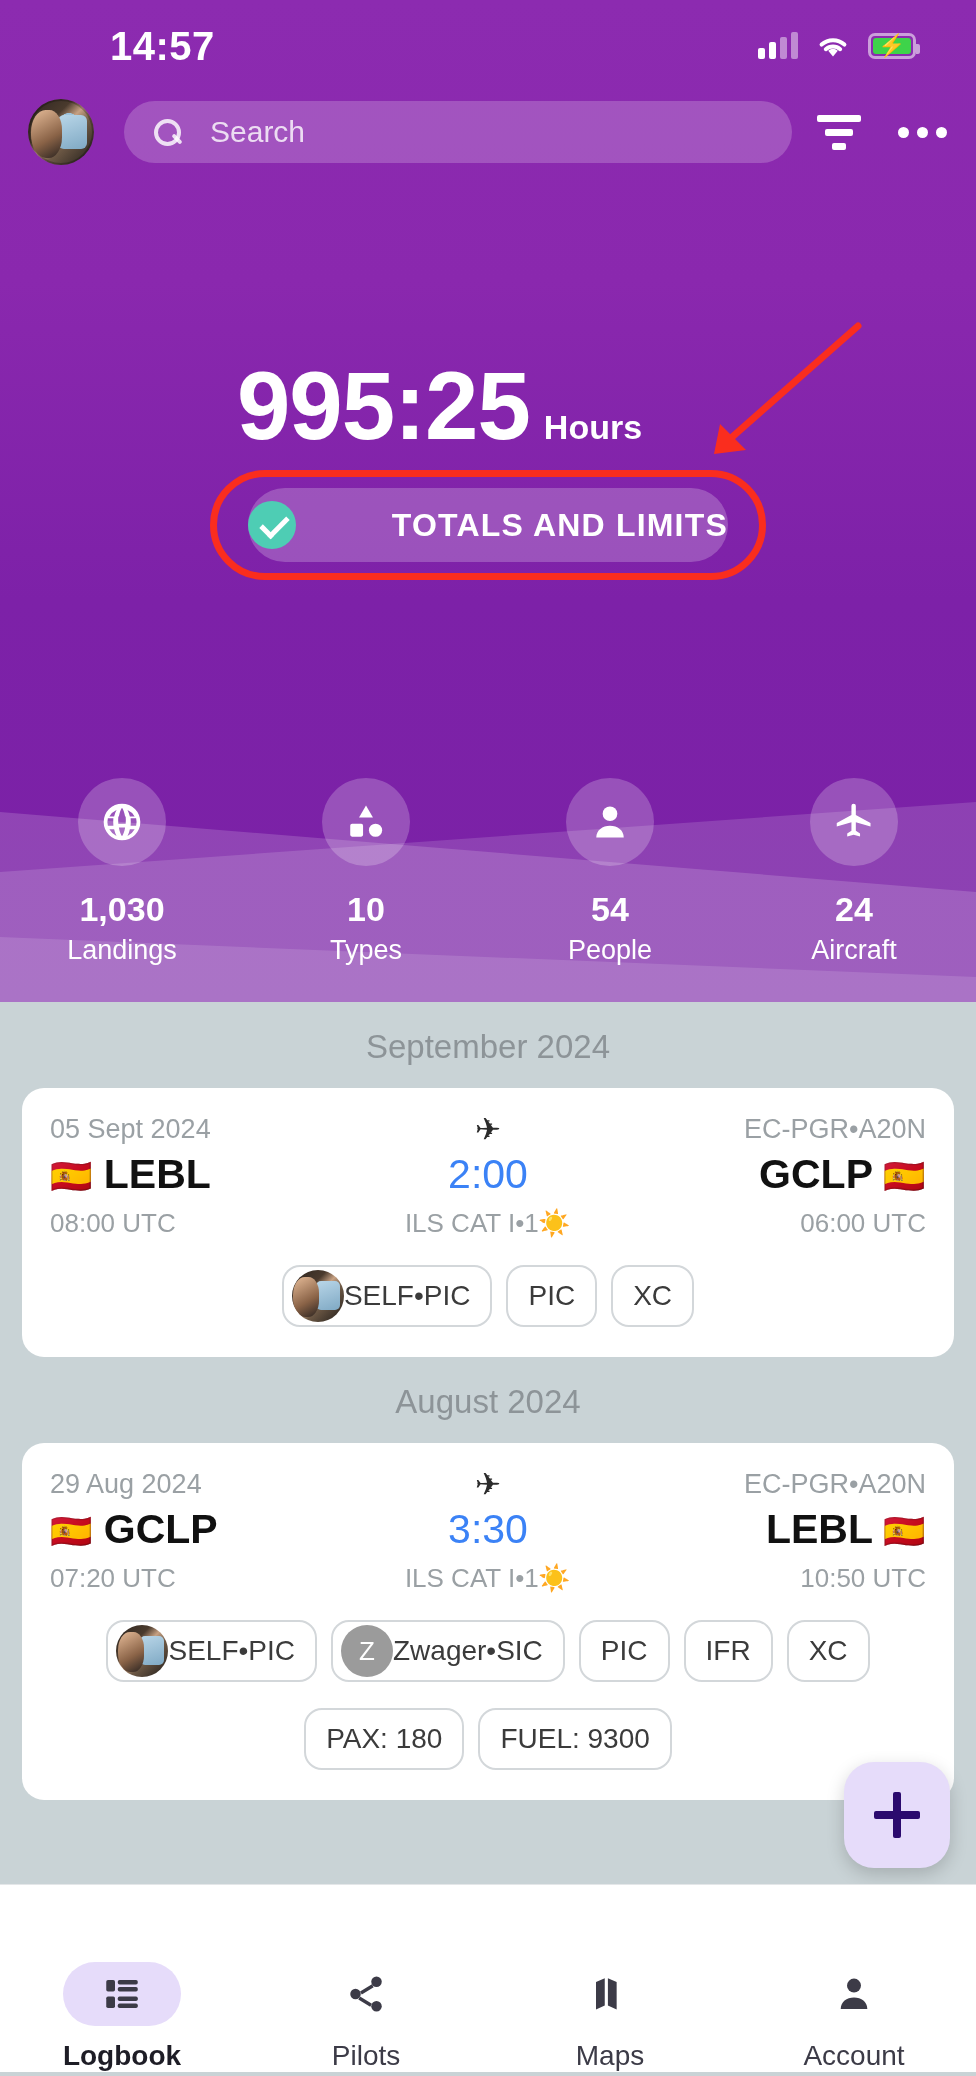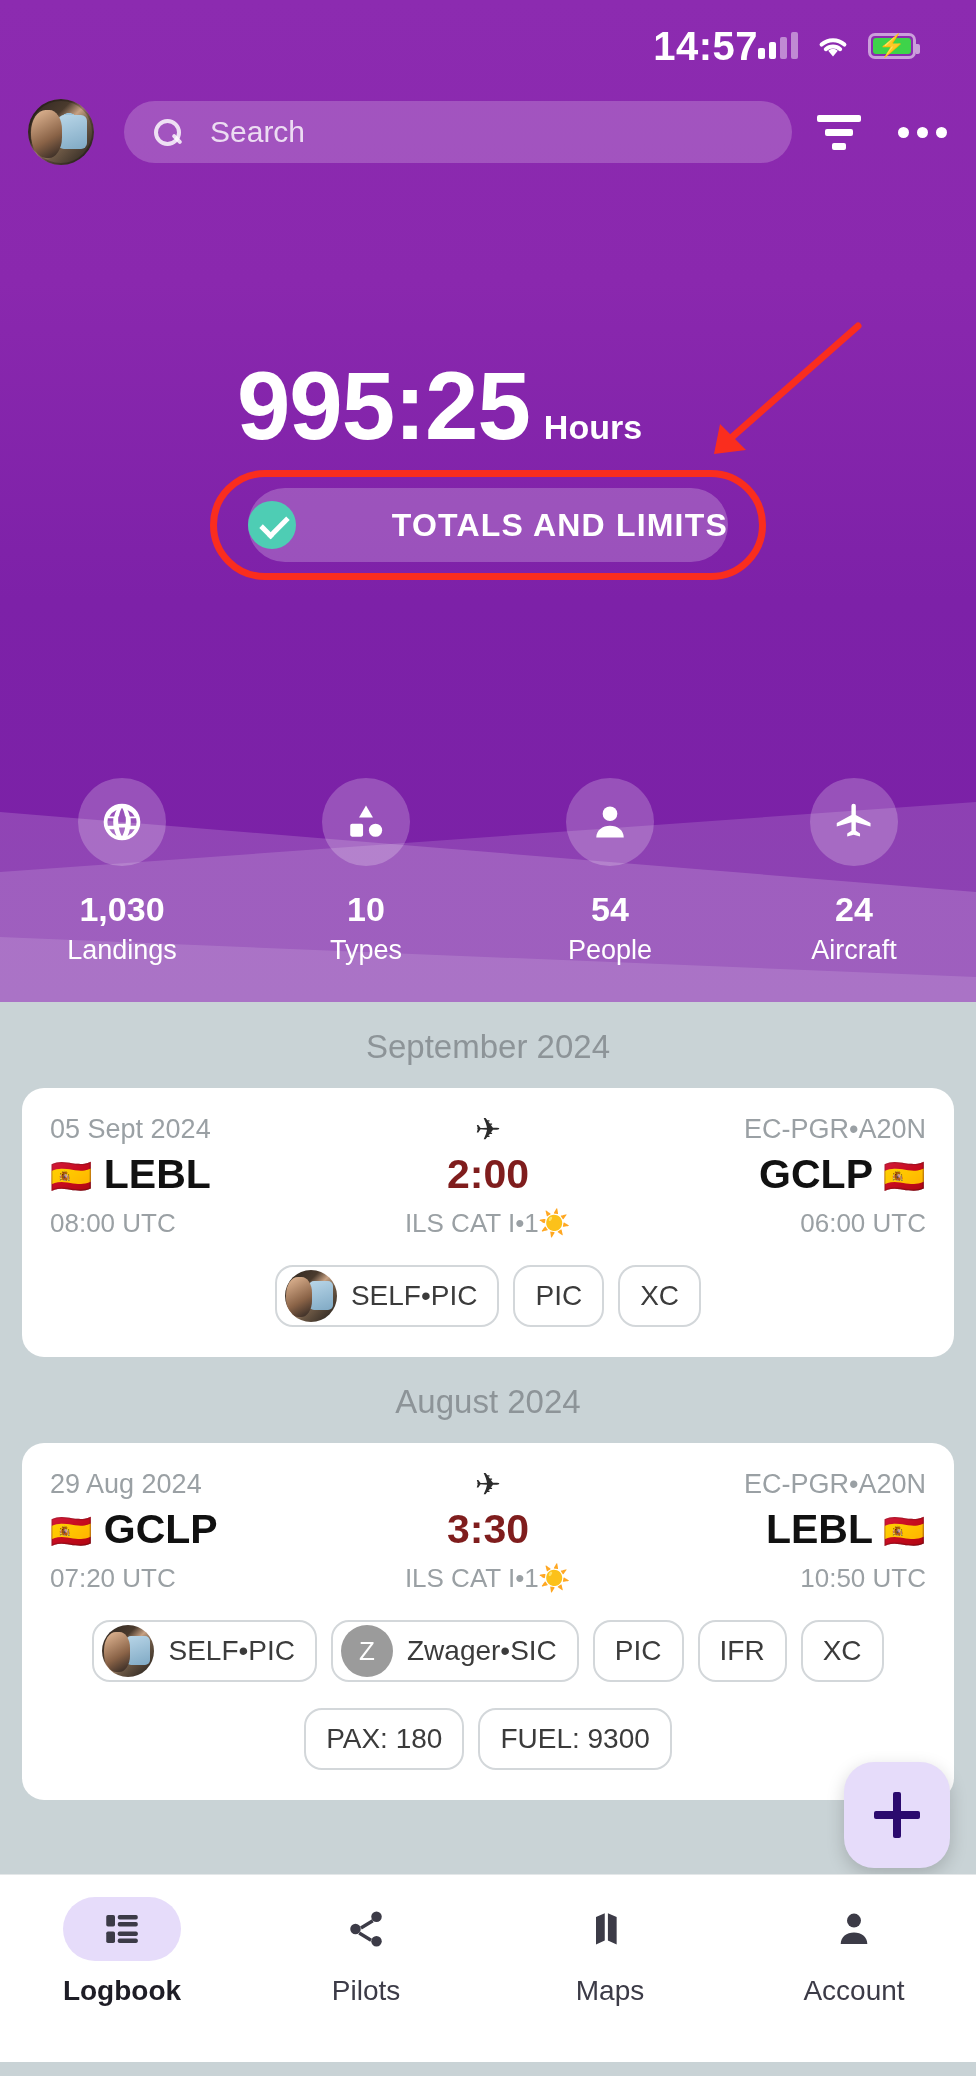"14:57" .statusbar { justify-content: flex-end -> space-between }
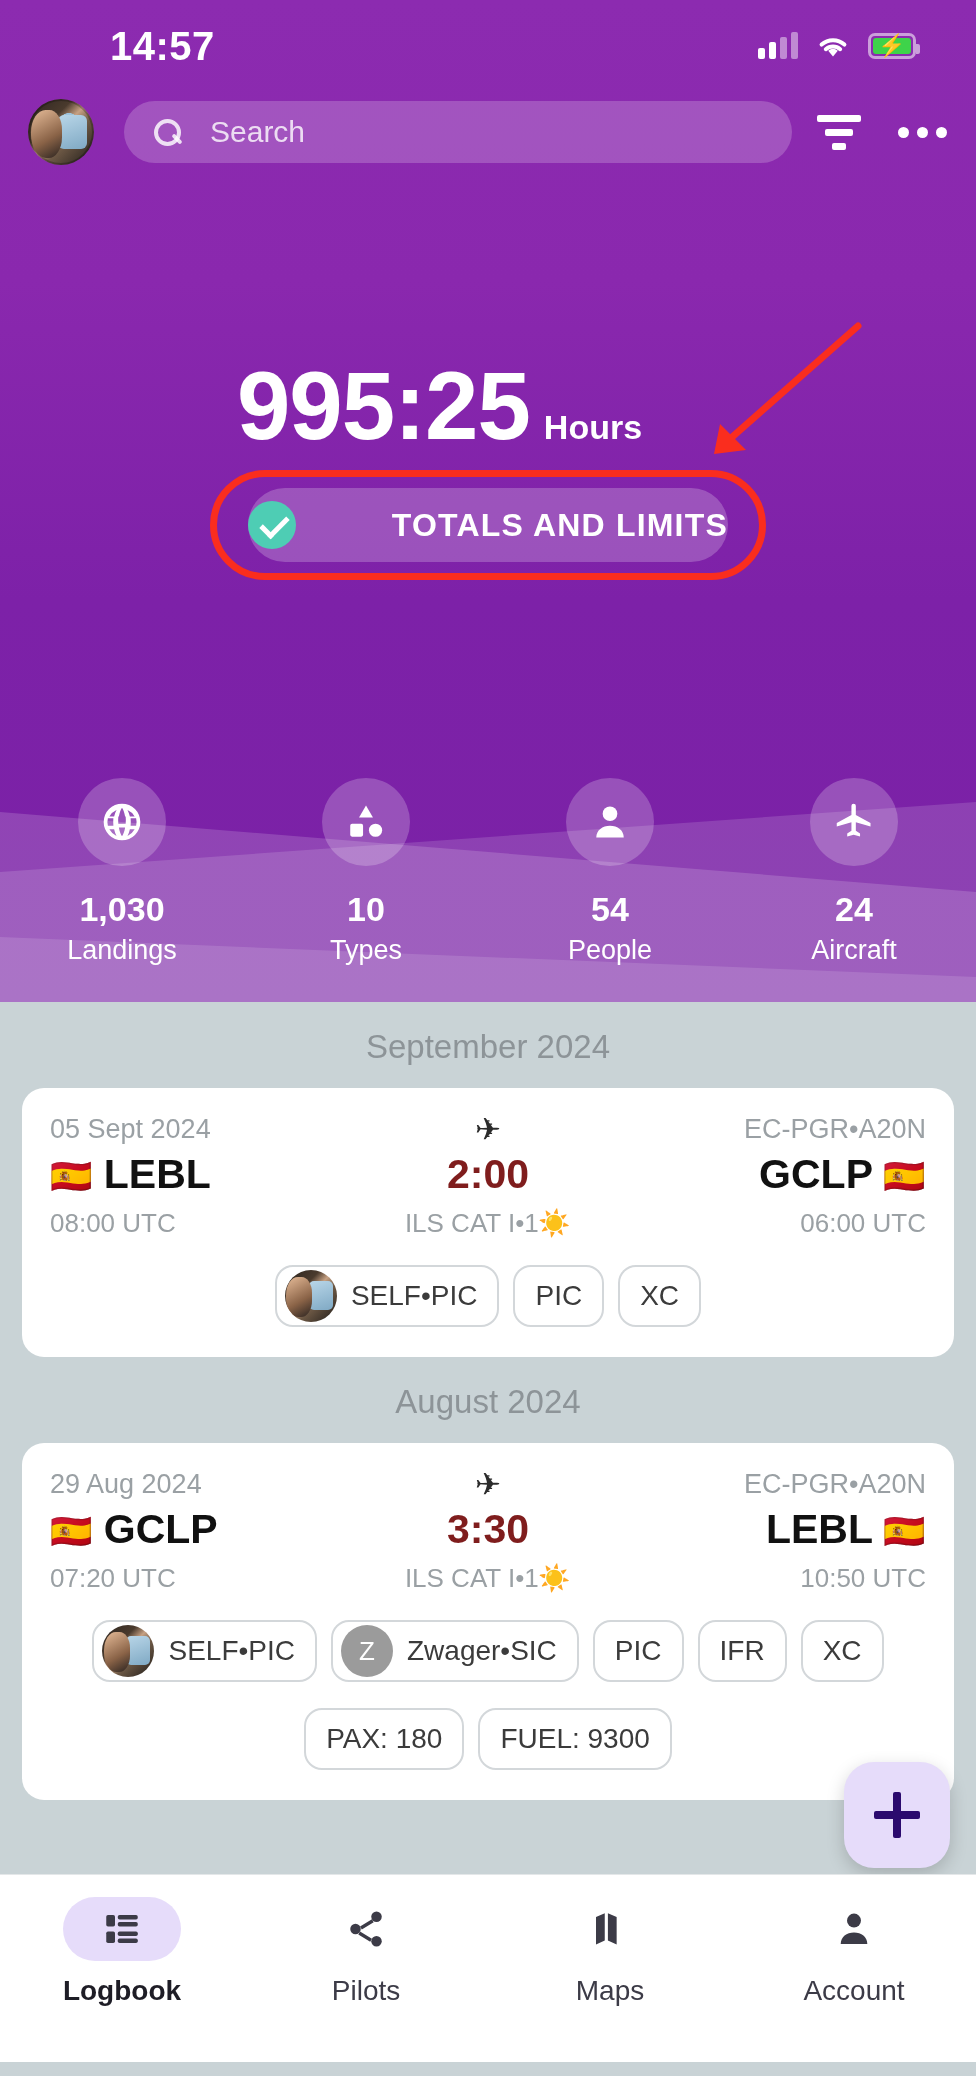"2:00" .dur { color: #7f1d1d -> #3b82f6; font-weight: 700 -> 400 }
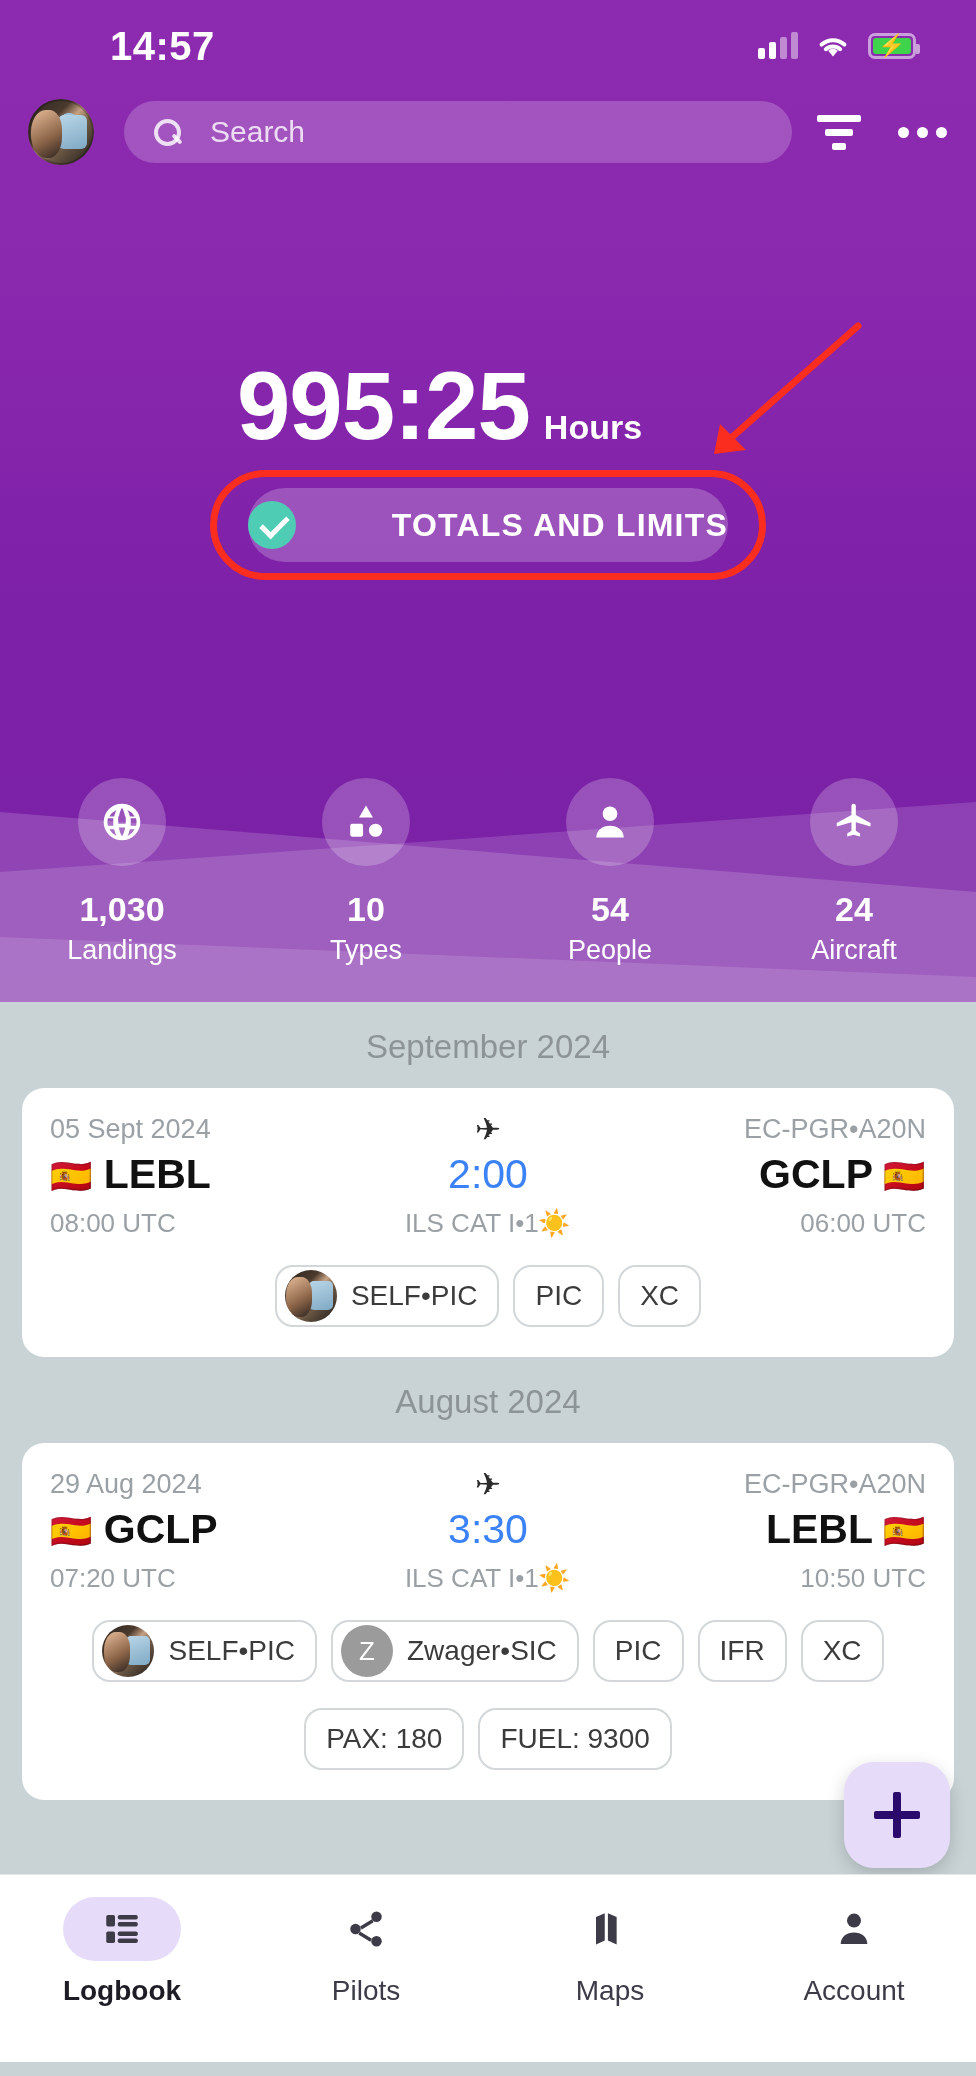"SELF•PIC" .chip { gap: 14px -> none }
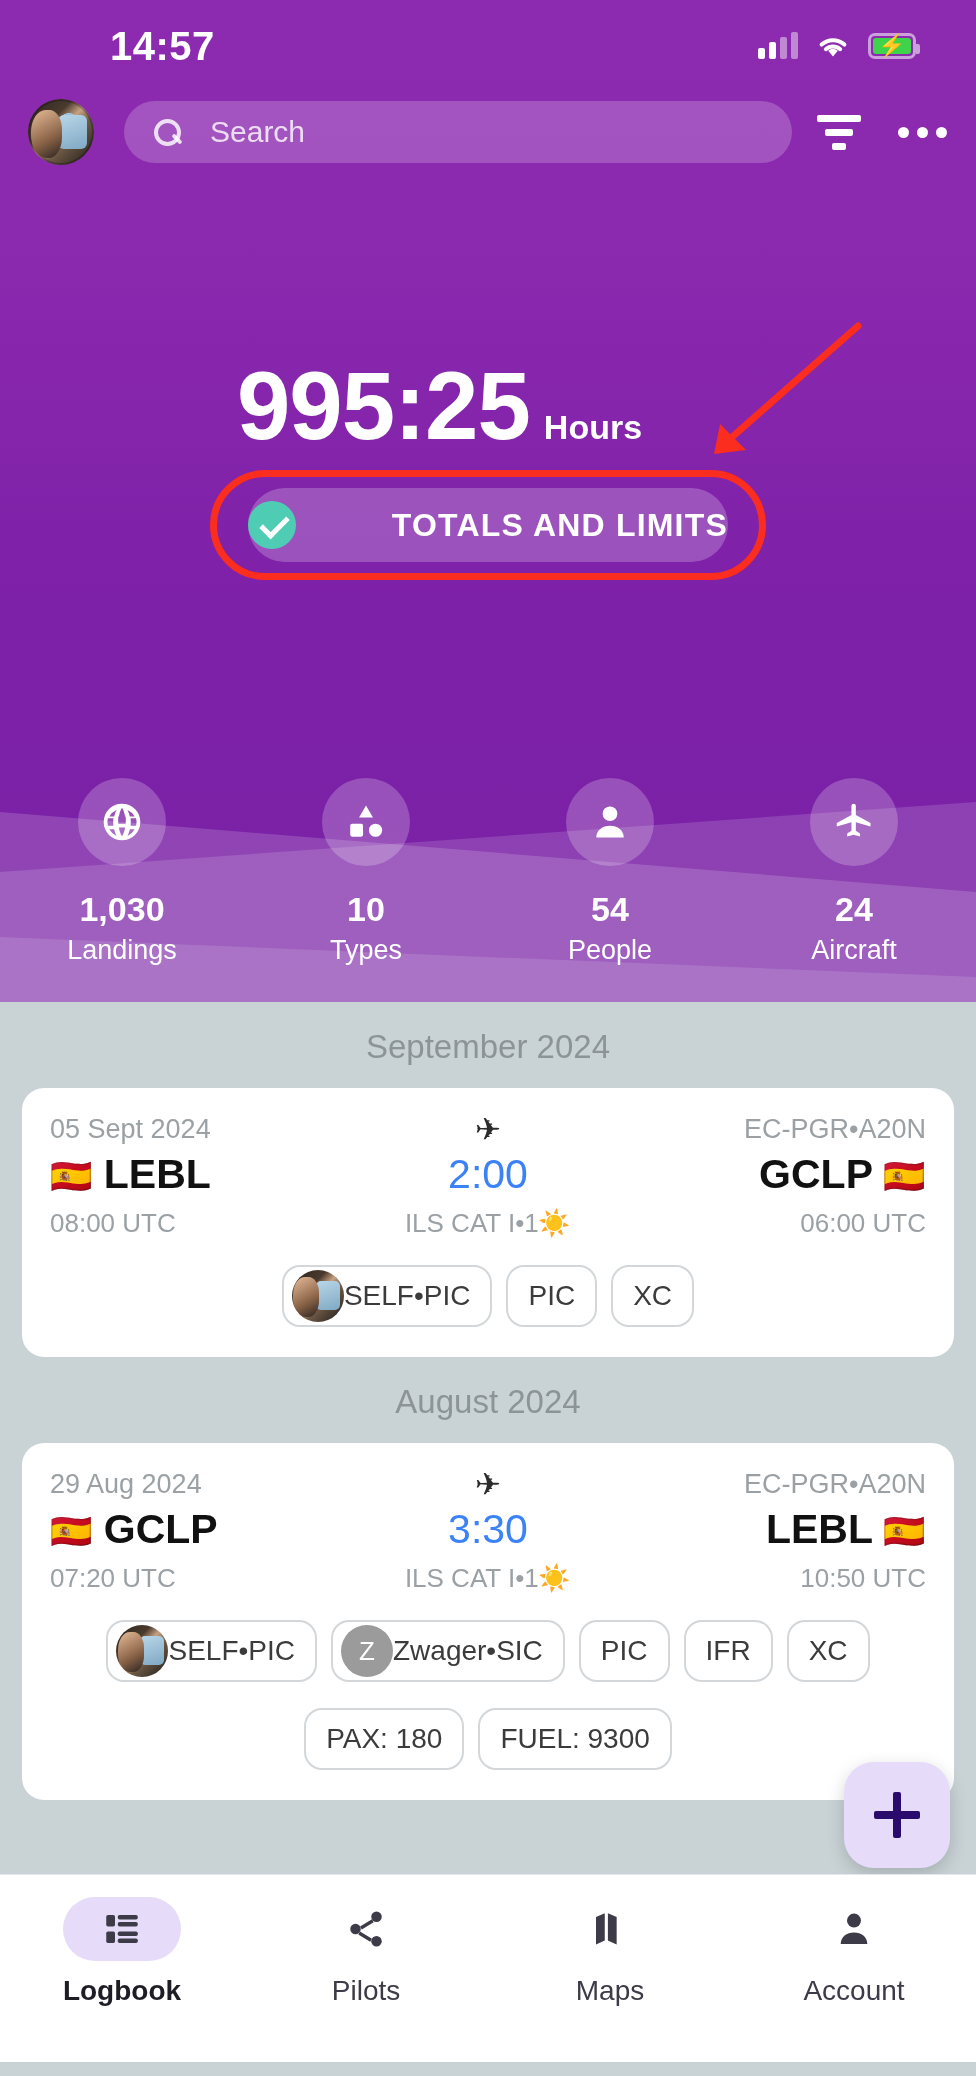"Logbook" .nav { align-items: flex-start -> flex-end; bottom: 14px -> 4px }
